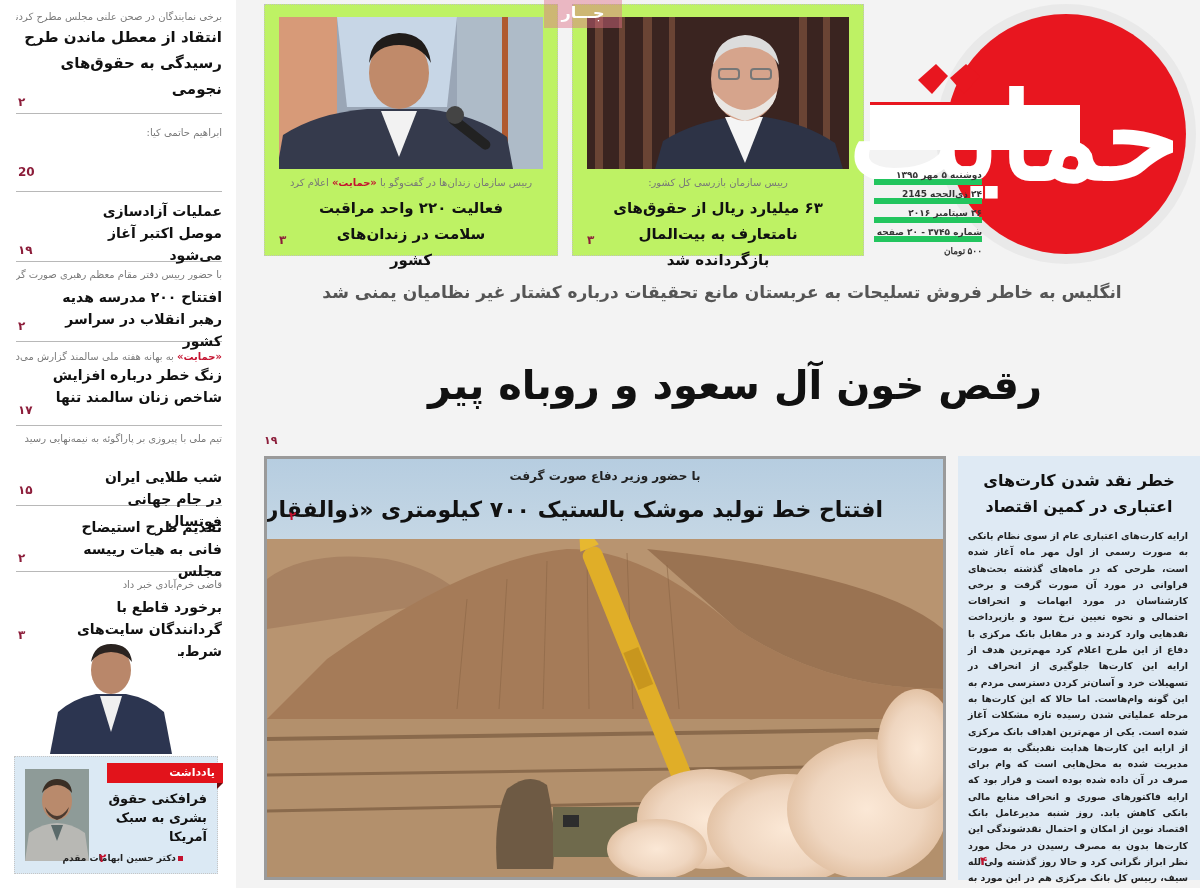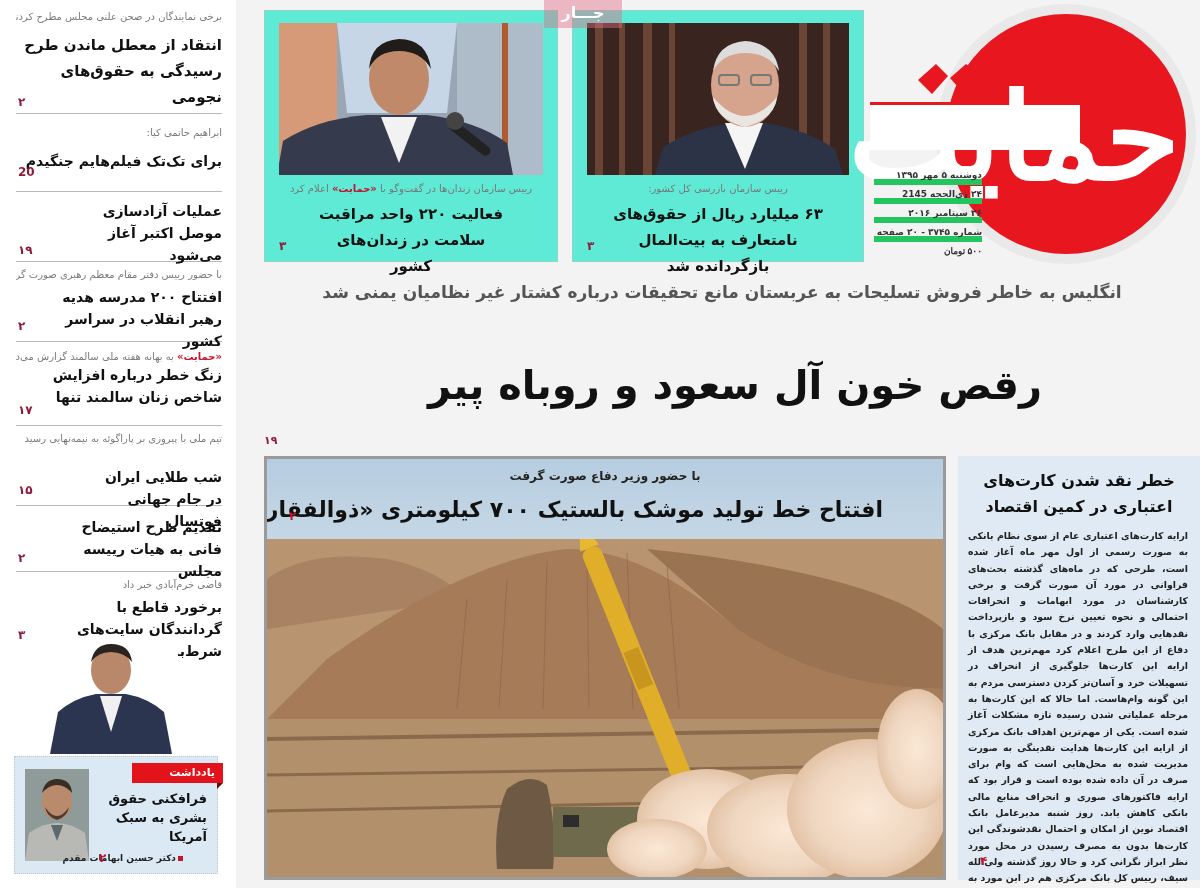"انتقاد از معطل ماندن طرح" div.lc-title { margin-top: 8px -> none }
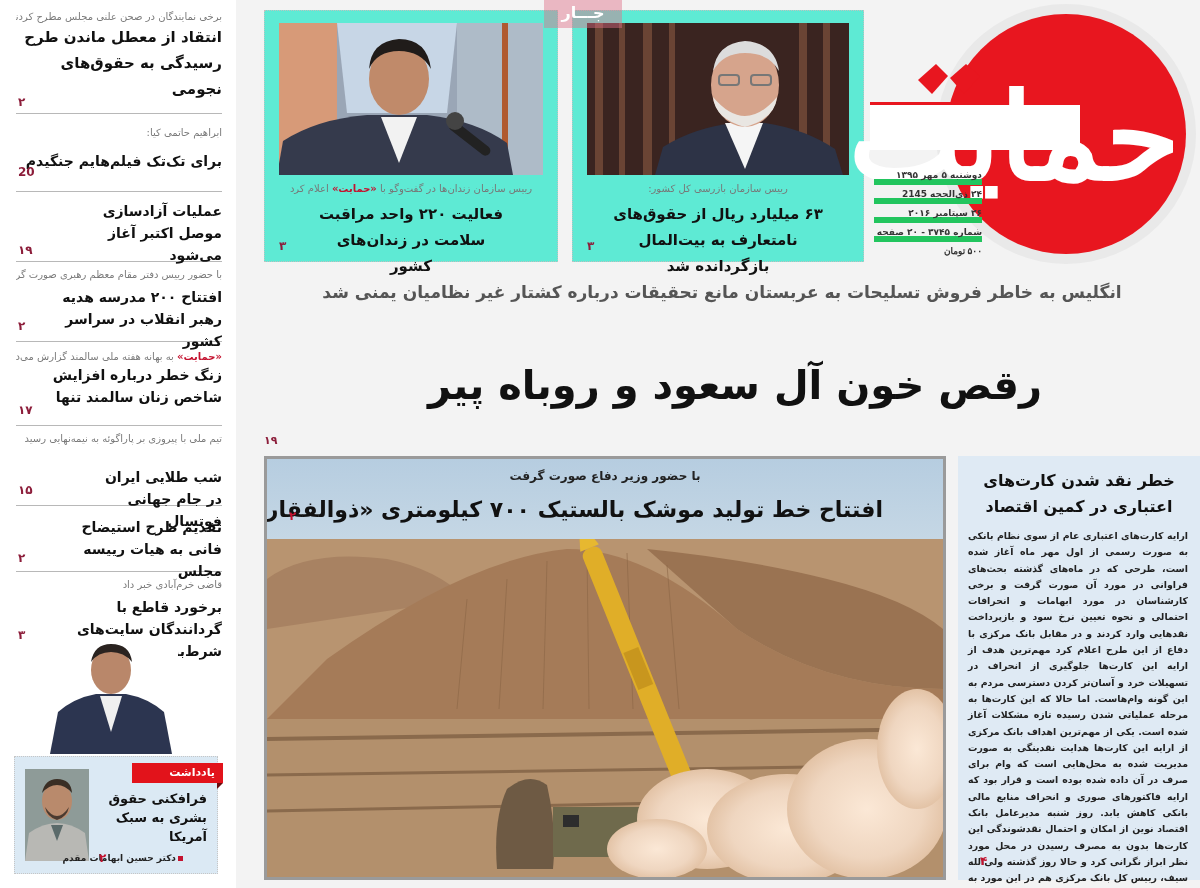"برای تک‌تک فیلم‌هایم جنگیدم" div.lc-title { html: <div>برای تک‌تک فیلم‌هایم جنگیدم</div> -> none }
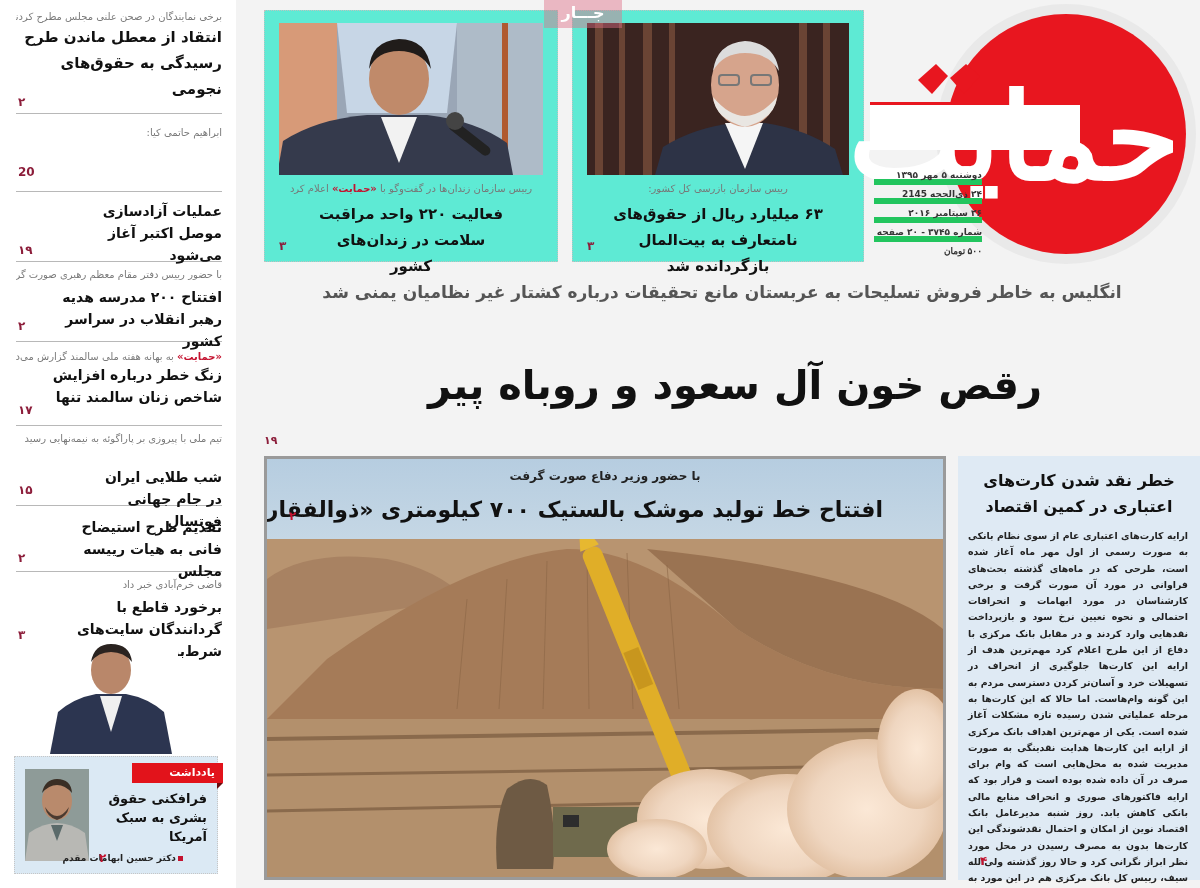"رییس سازمان زندان‌ها در گفت‌وگو" .top-box { background: #5eead4 -> #bef264; top: 10px -> 4px }
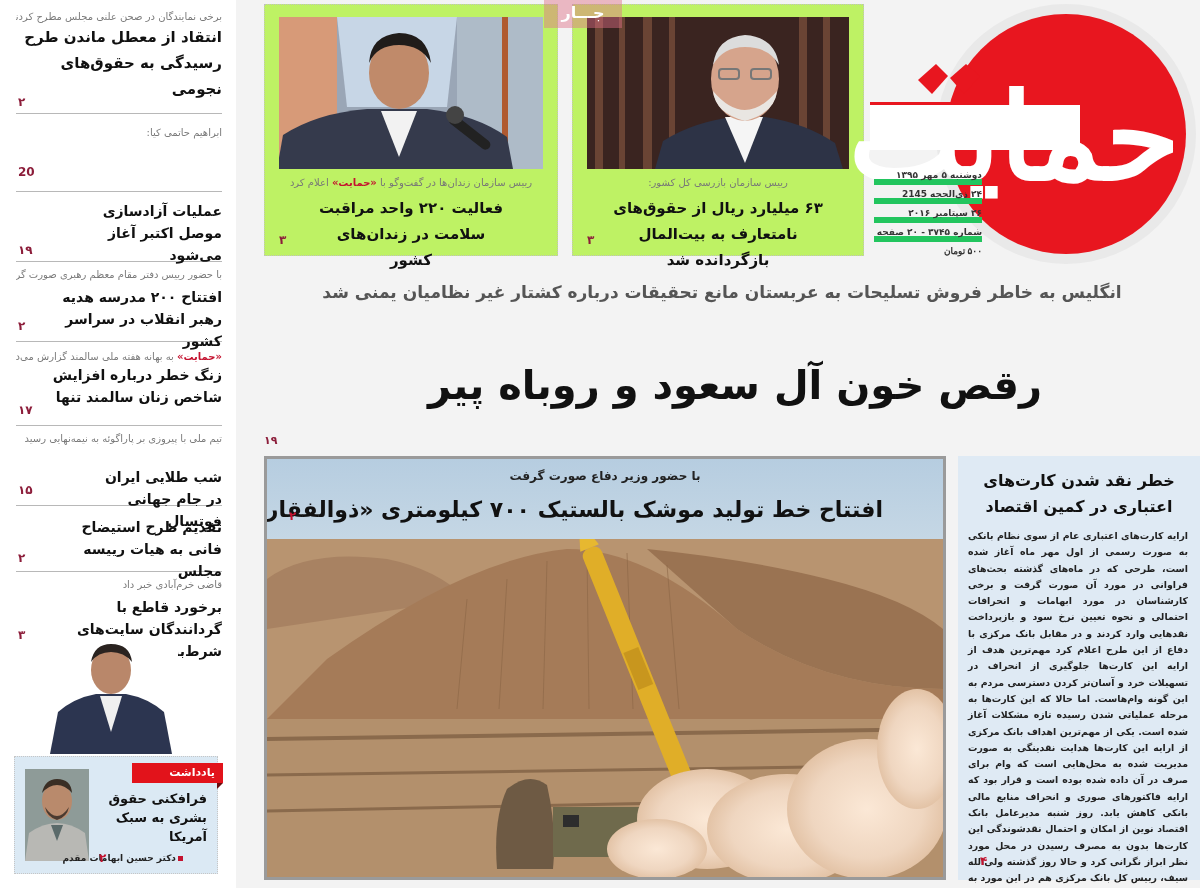"یادداشت" #yad-badge { width: 91px -> 116px }
